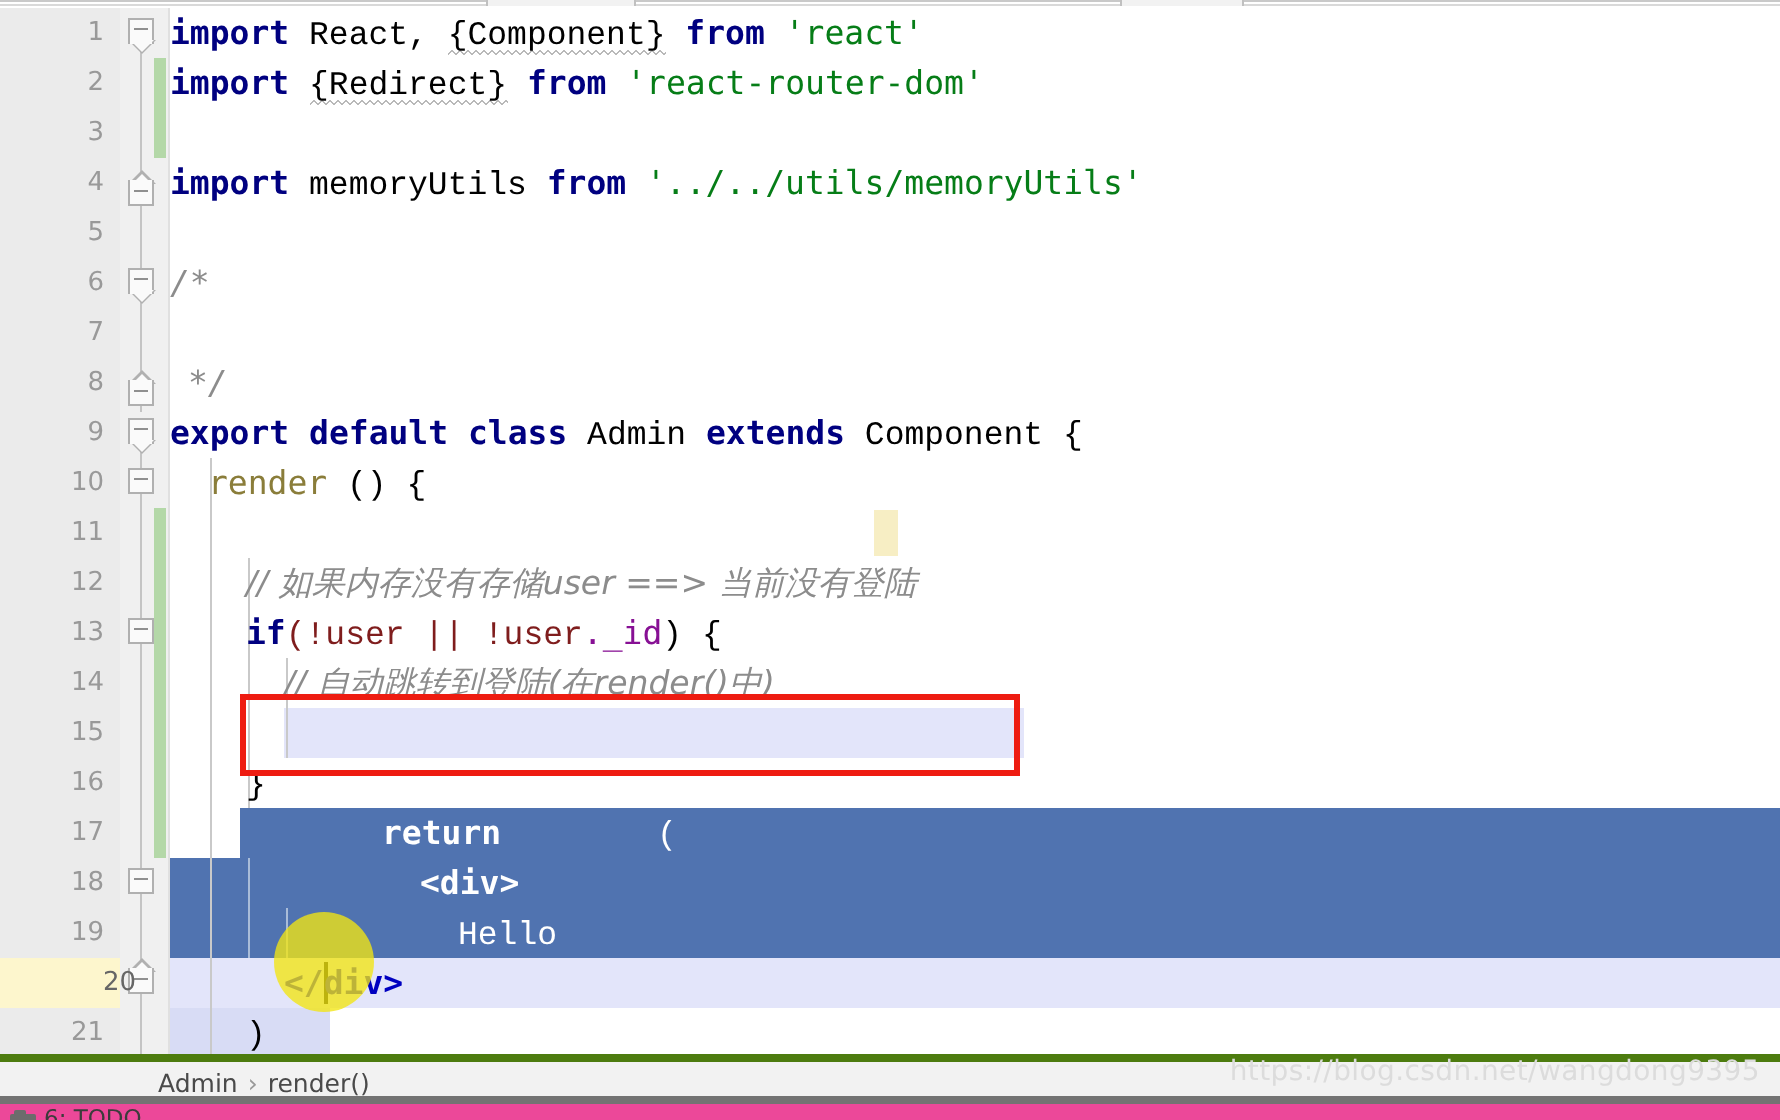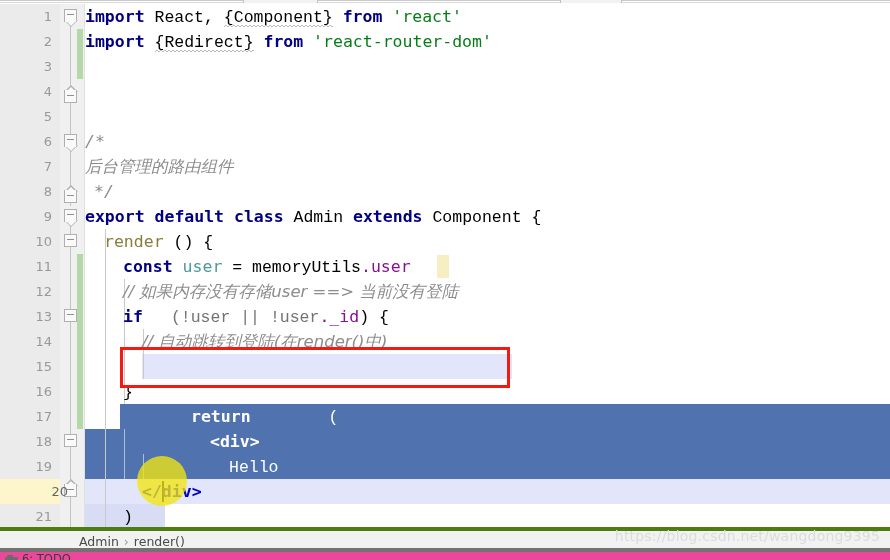"import memoryUtils from" div.line { html: none -> <div><span>import</span><span> </span><span>memoryUtils</span><span> </span><span>from</span><span> </span><span>'../../utils/memoryUtils'</span></div> }
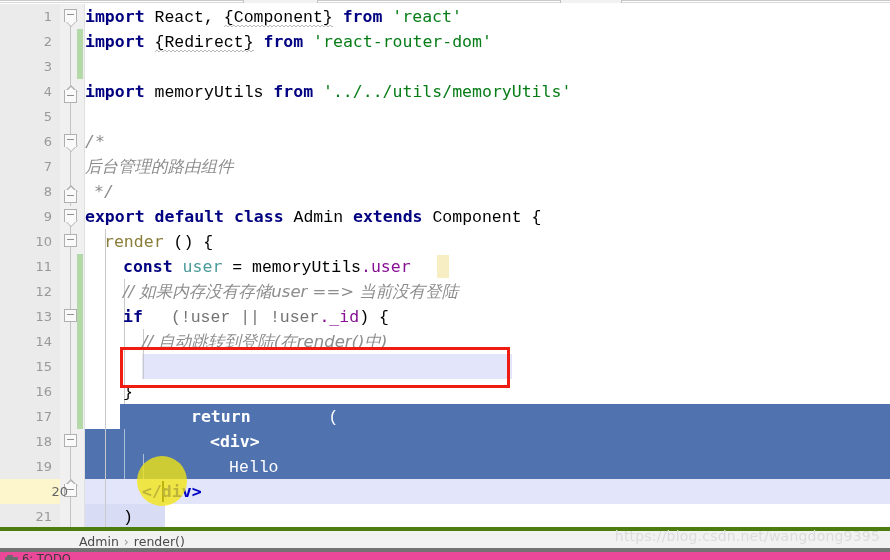"后台管理的路由组件" div.line { html: <div><span>后台管理的路由组件</span></div> -> none }
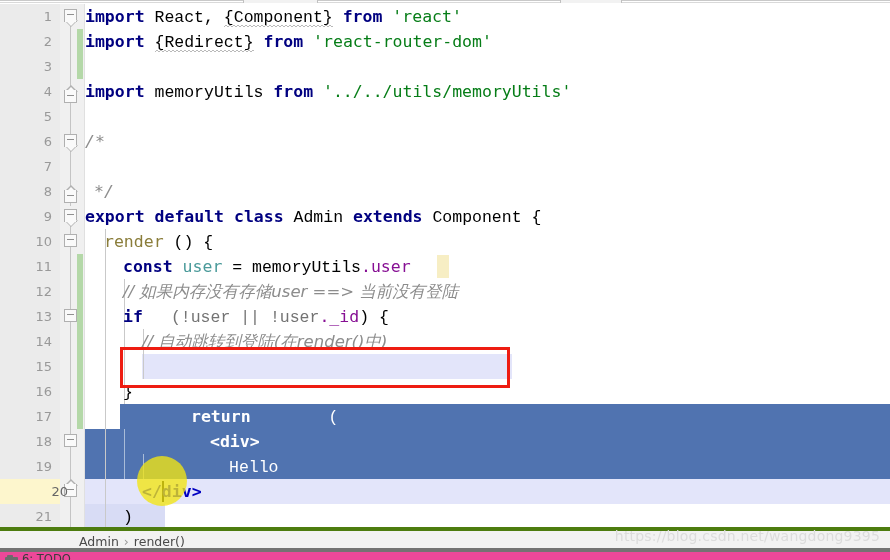"const user = memoryUtils.user" div.line { html: <div><span>const</span><span> </span><span>user</span><span> </span><span>=</span><span> </span><span>memoryUtils</span><span>.user</span></div> -> none }
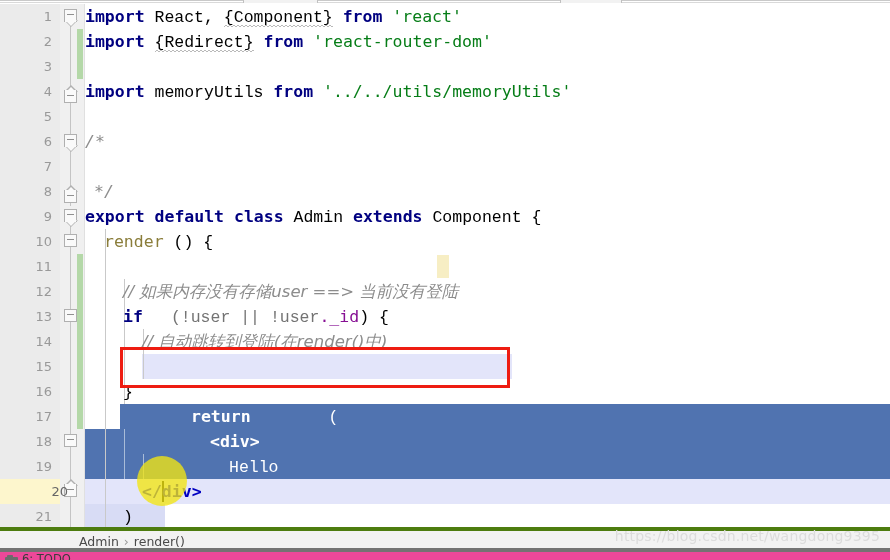"(!user || !user" span.pl { color: #737373 -> #7f1d1d; margin-left: 28px -> none }
